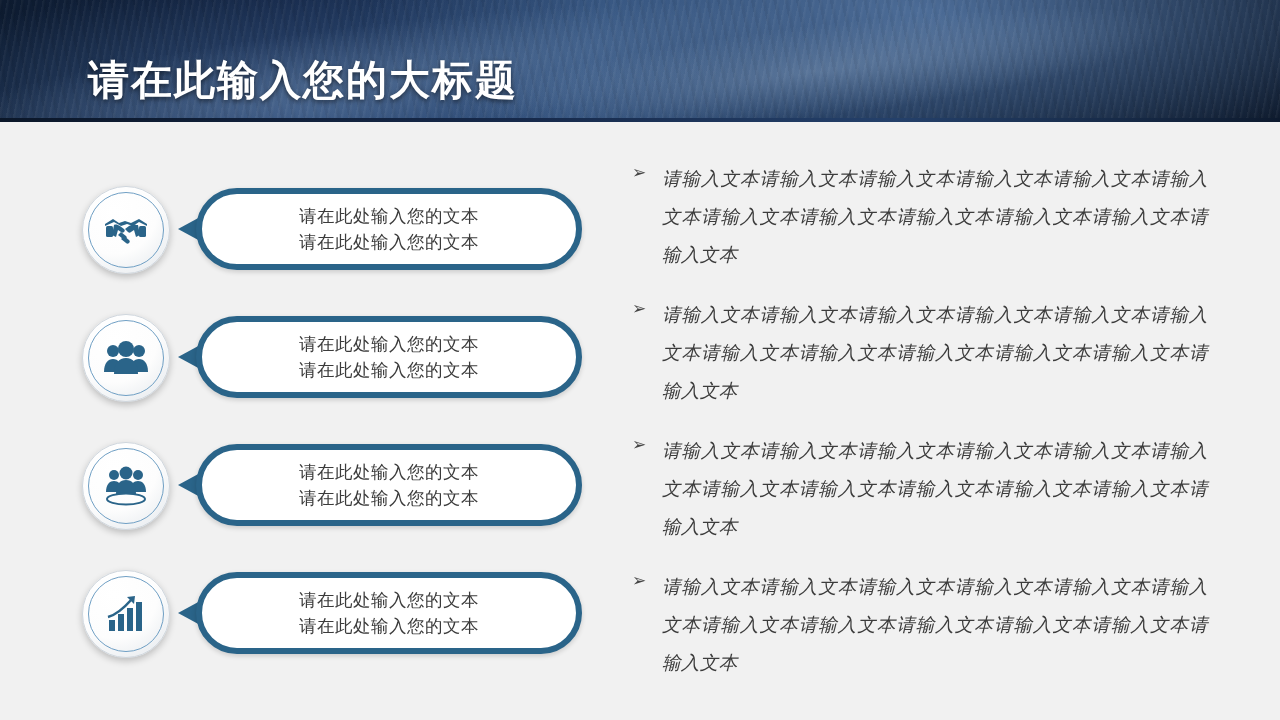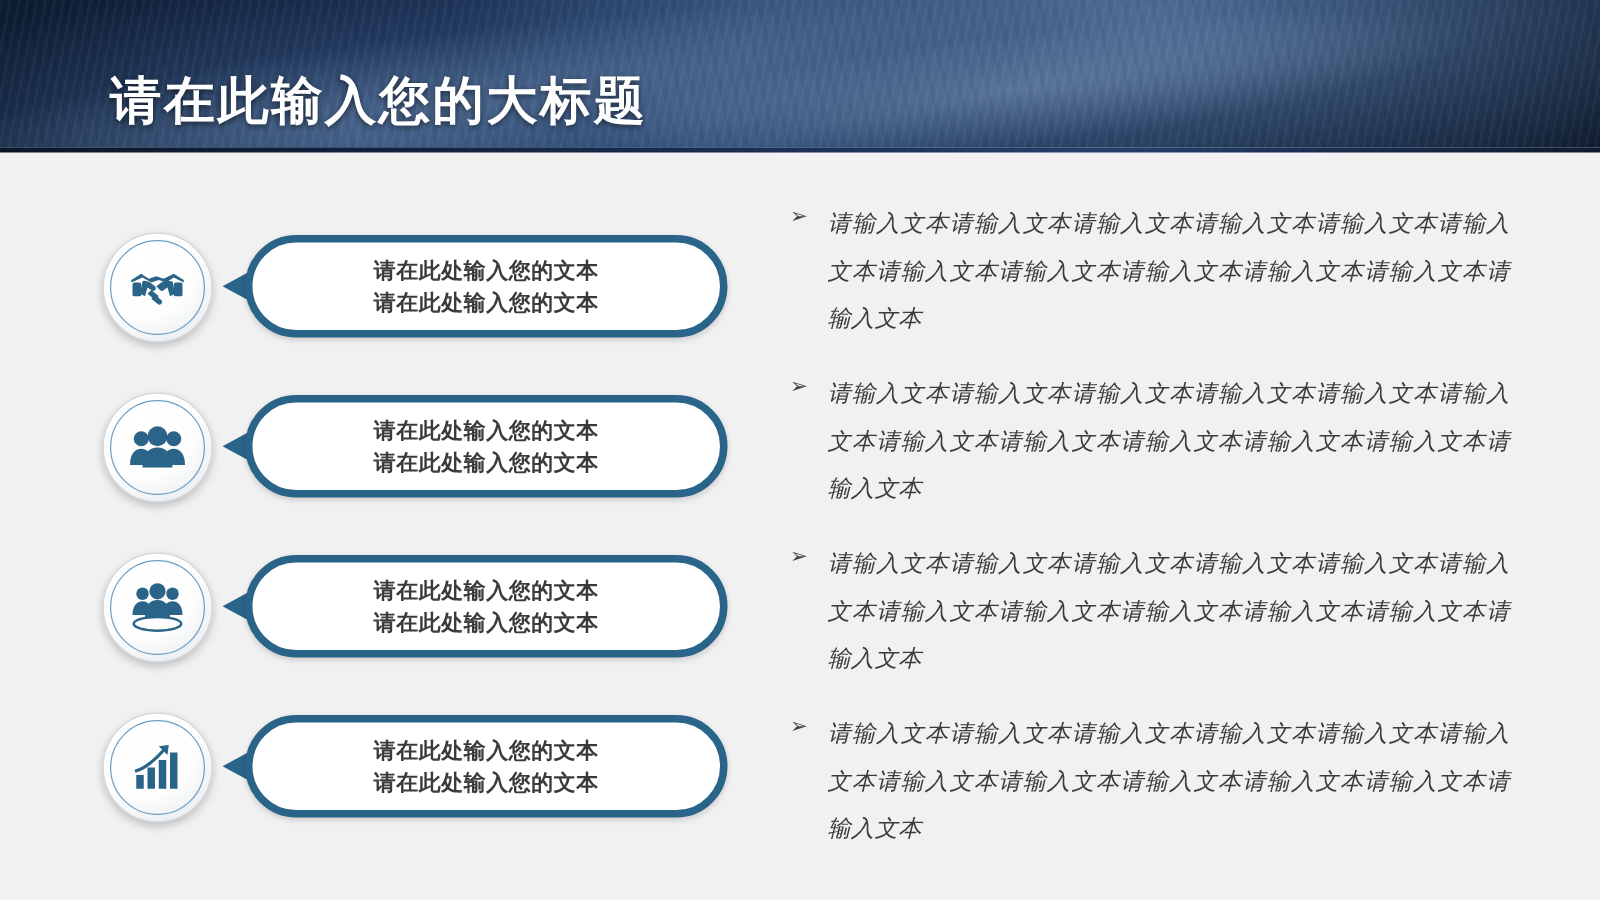"请在此处输入您的文本" .left-col { font-weight: bold -> none }
